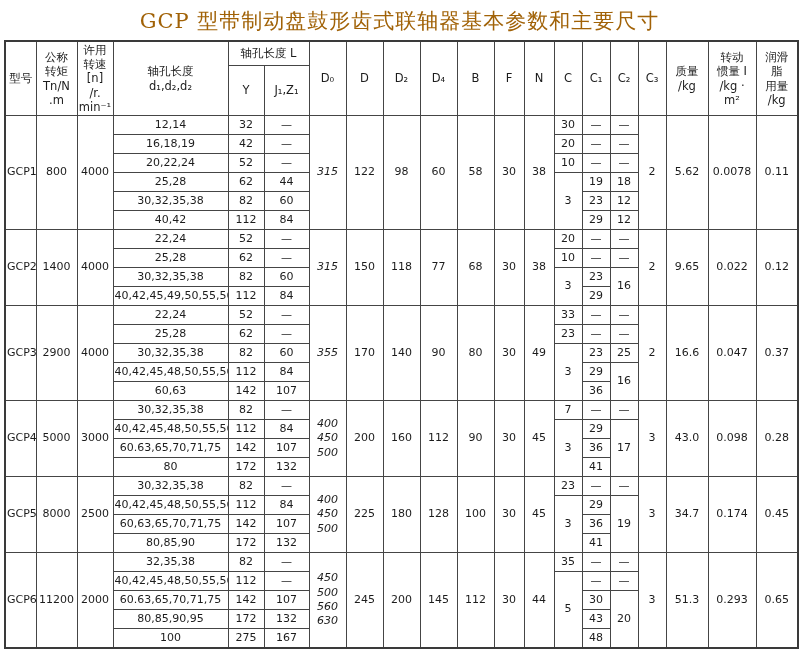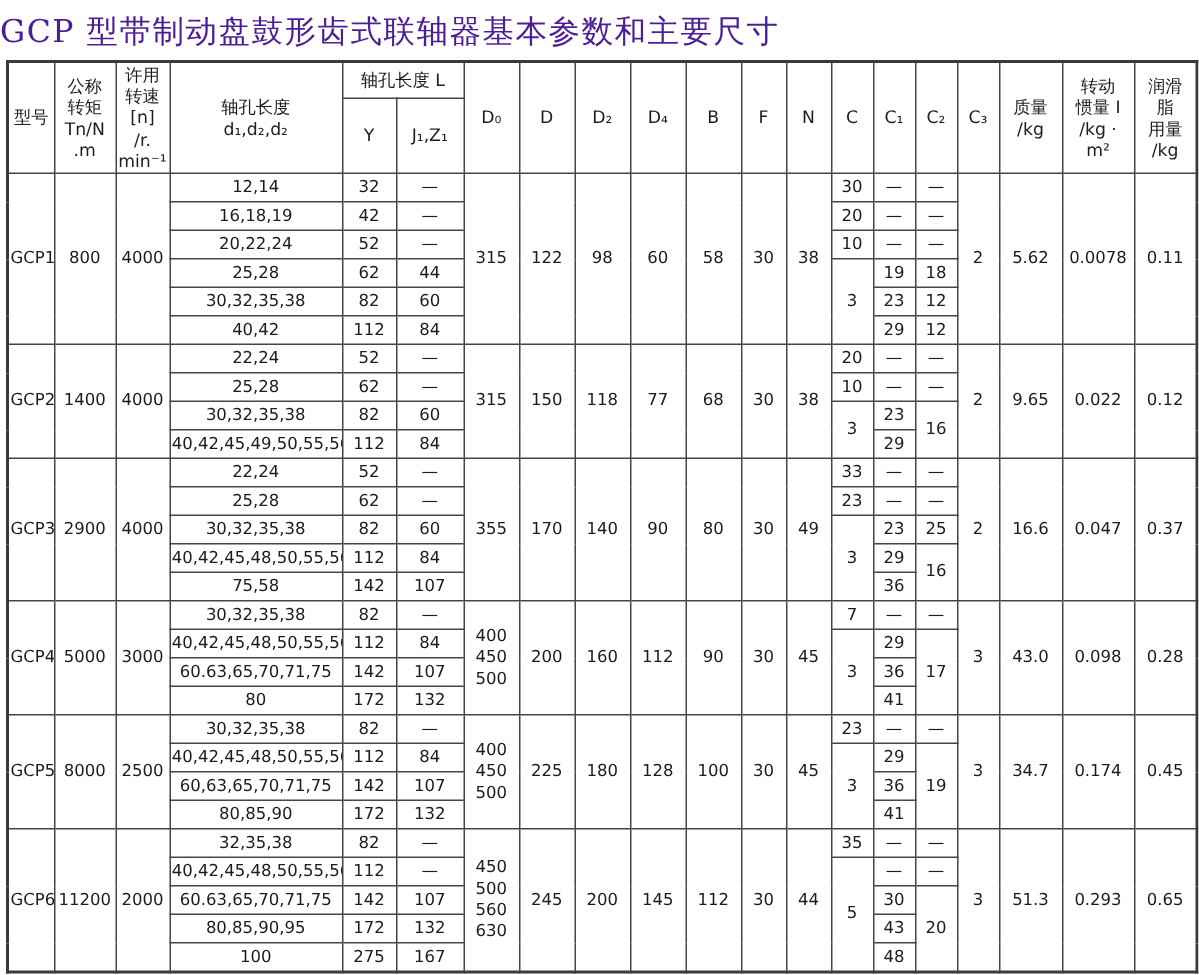"GCP 型带制动盘鼓形齿式联轴器基本参数和主要尺寸" .title { color: #4c1d95 -> #a16207; text-align: left -> center }
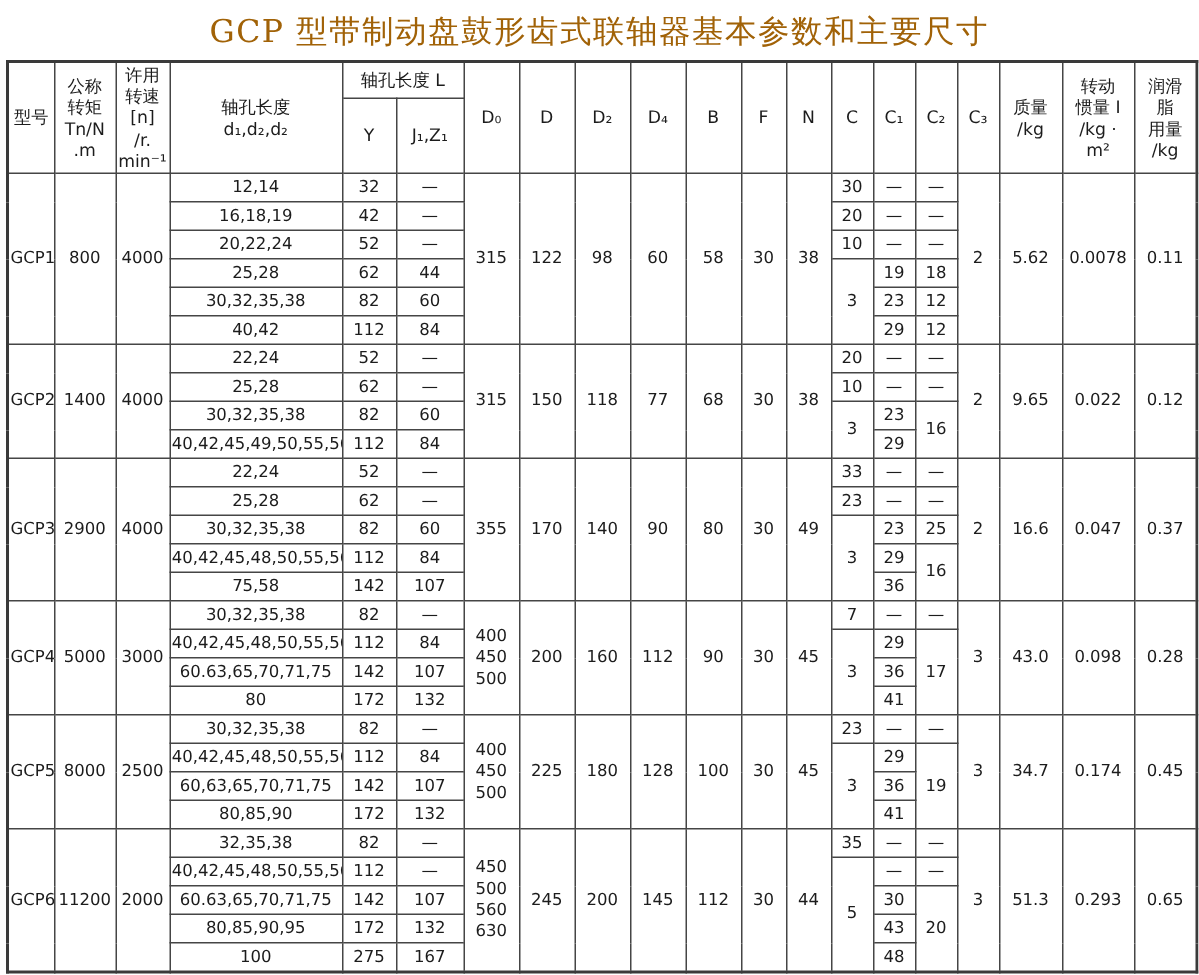"315" .pre { font-style: none -> italic }
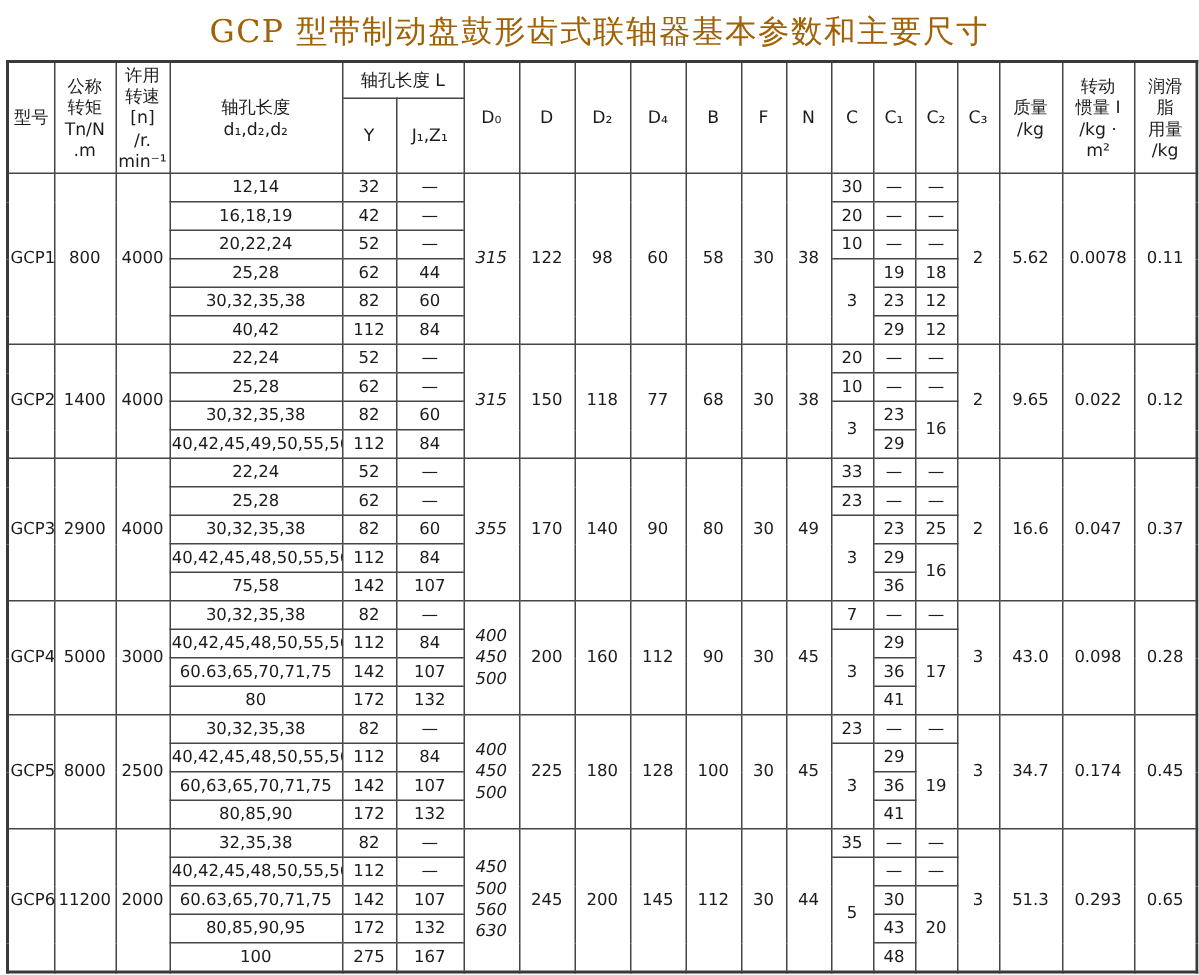"75,58" td { text: 75,58 -> 60,63 }
